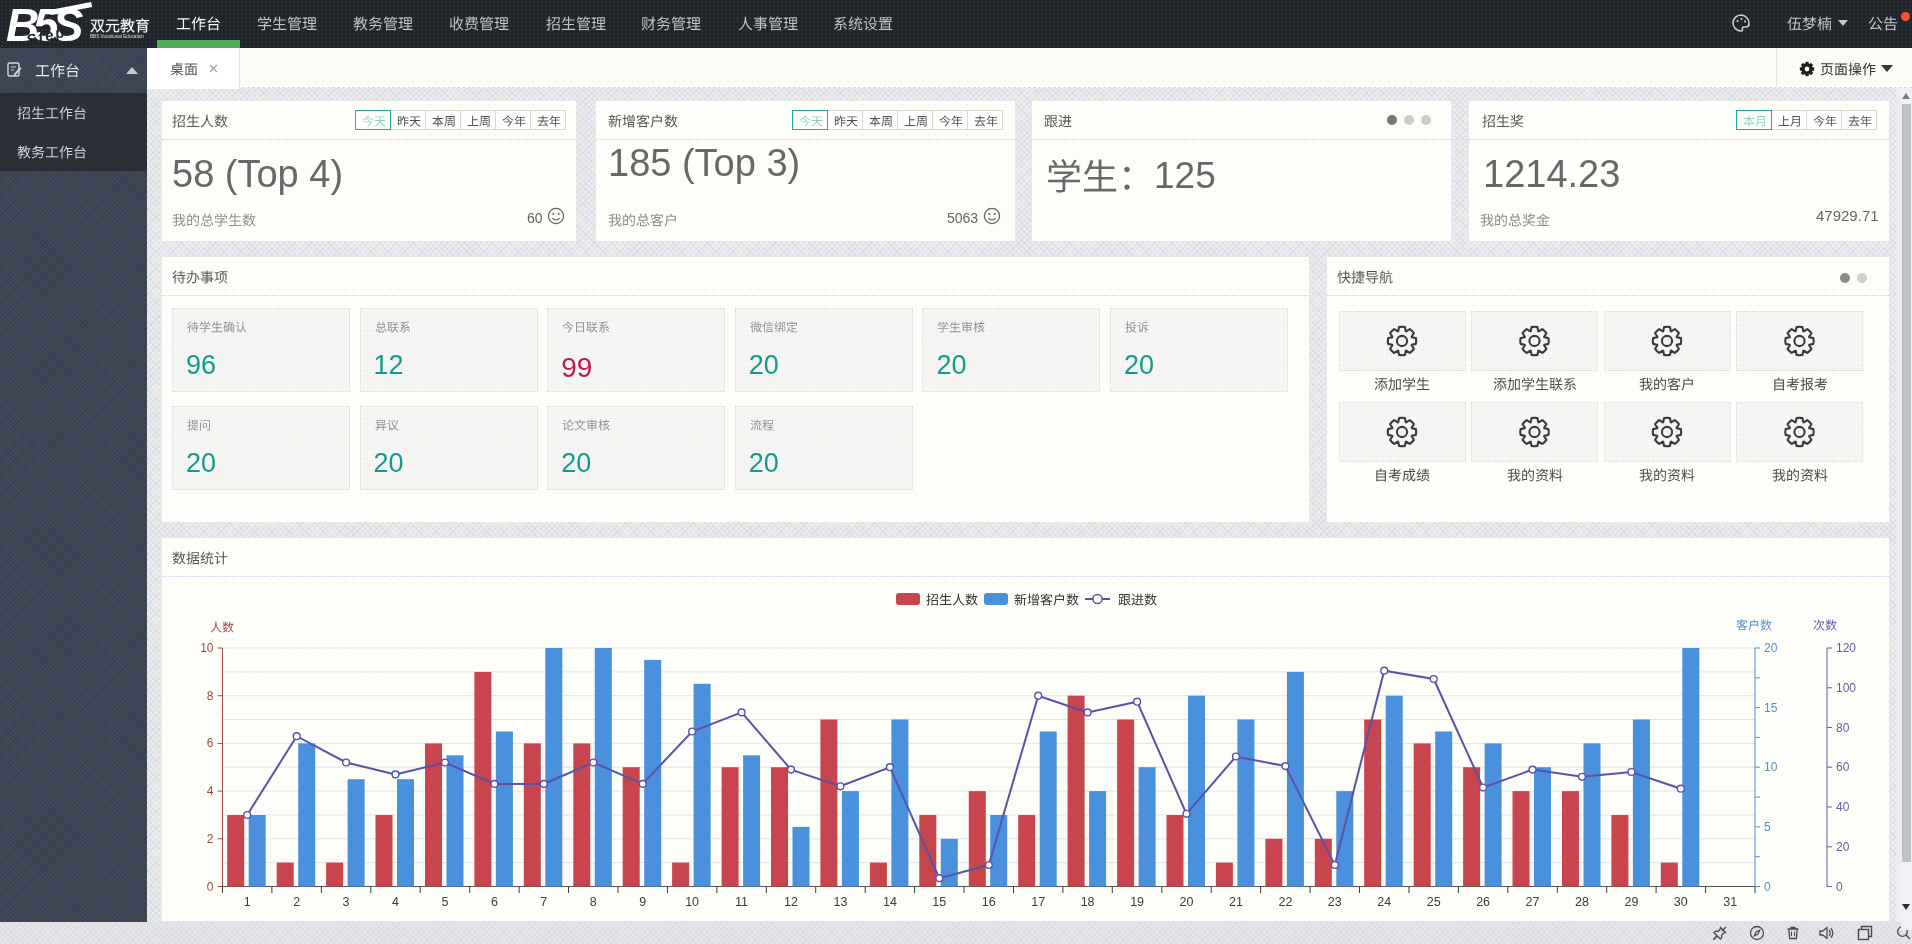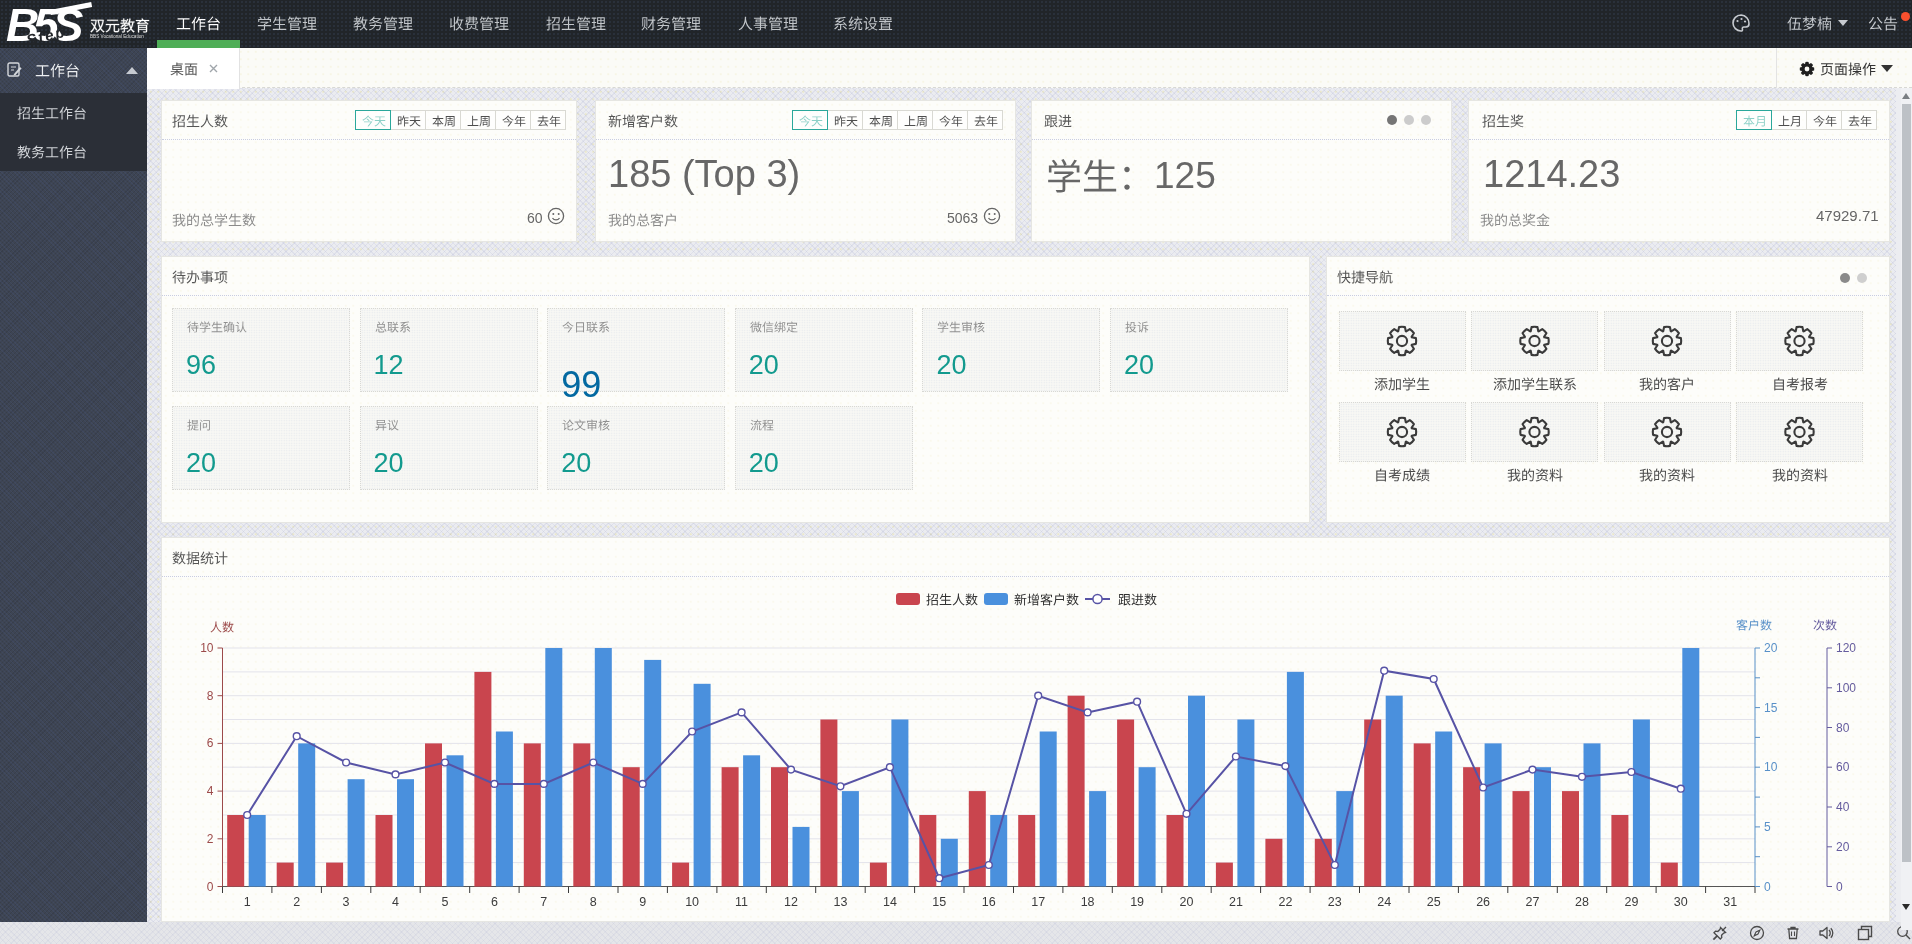"58 (Top 4)" div.big { html: none -> <div>58 (Top 4)</div> }
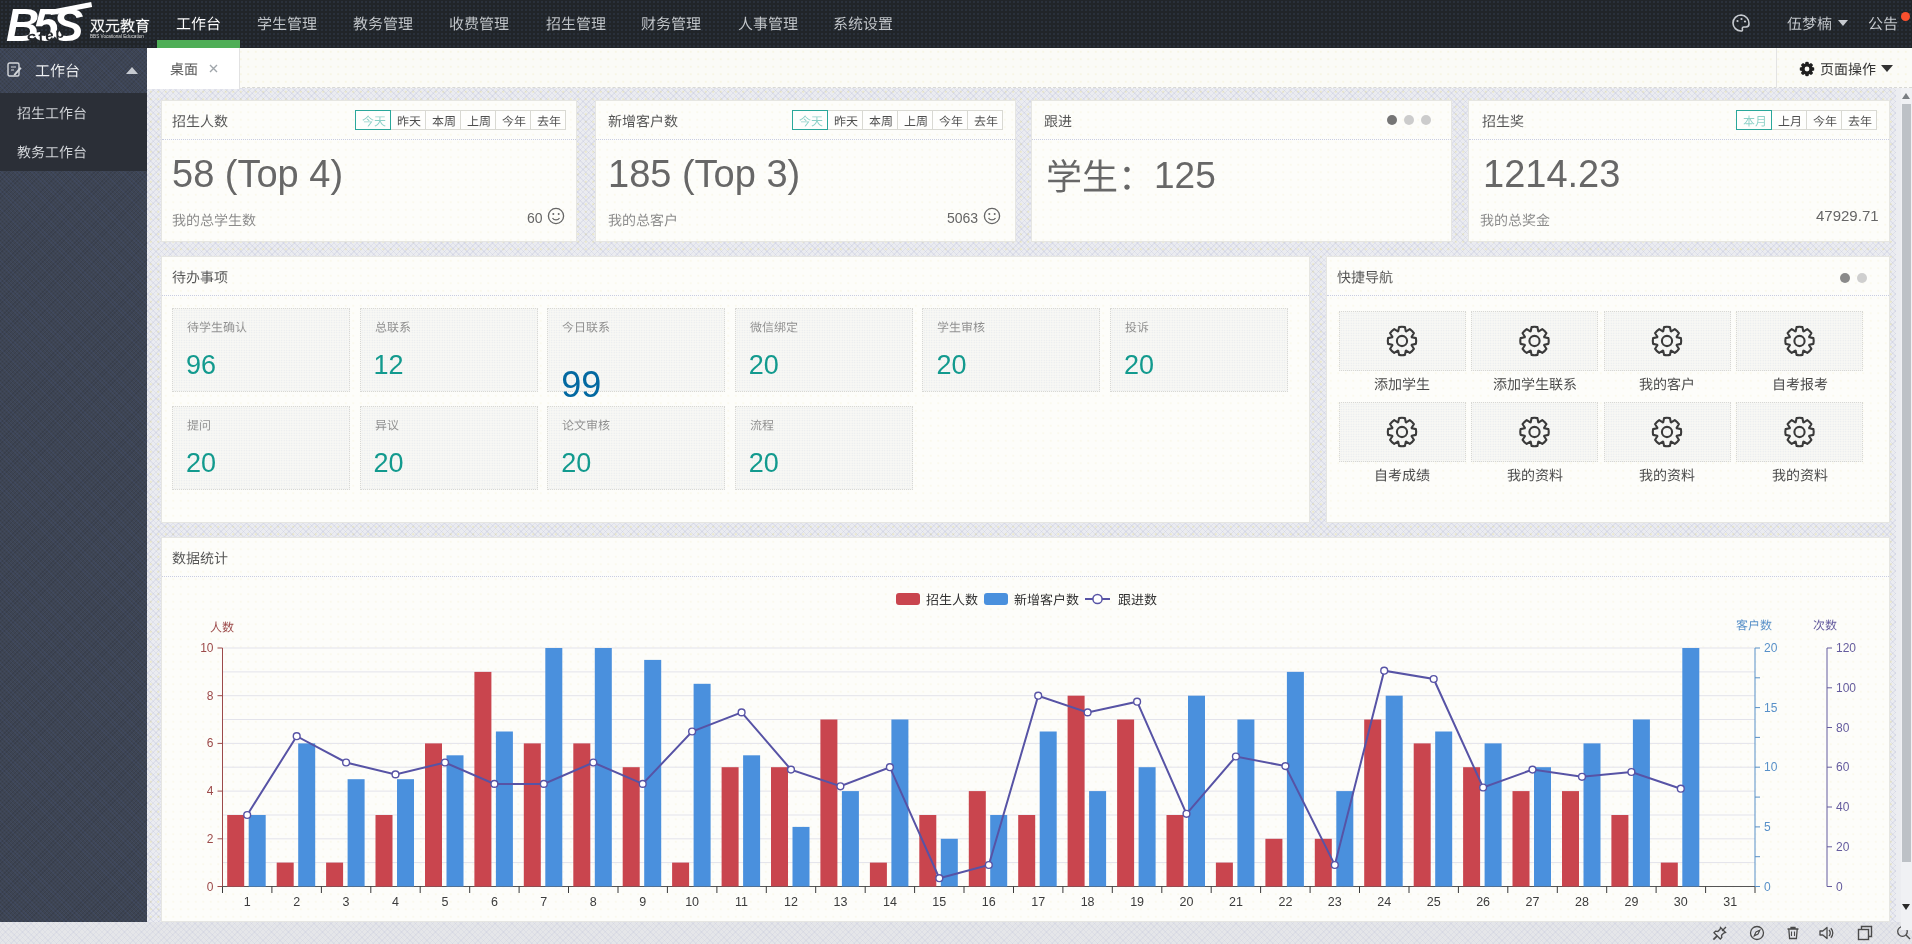"185 (Top 3)" div.big { top: 153px -> 142px }
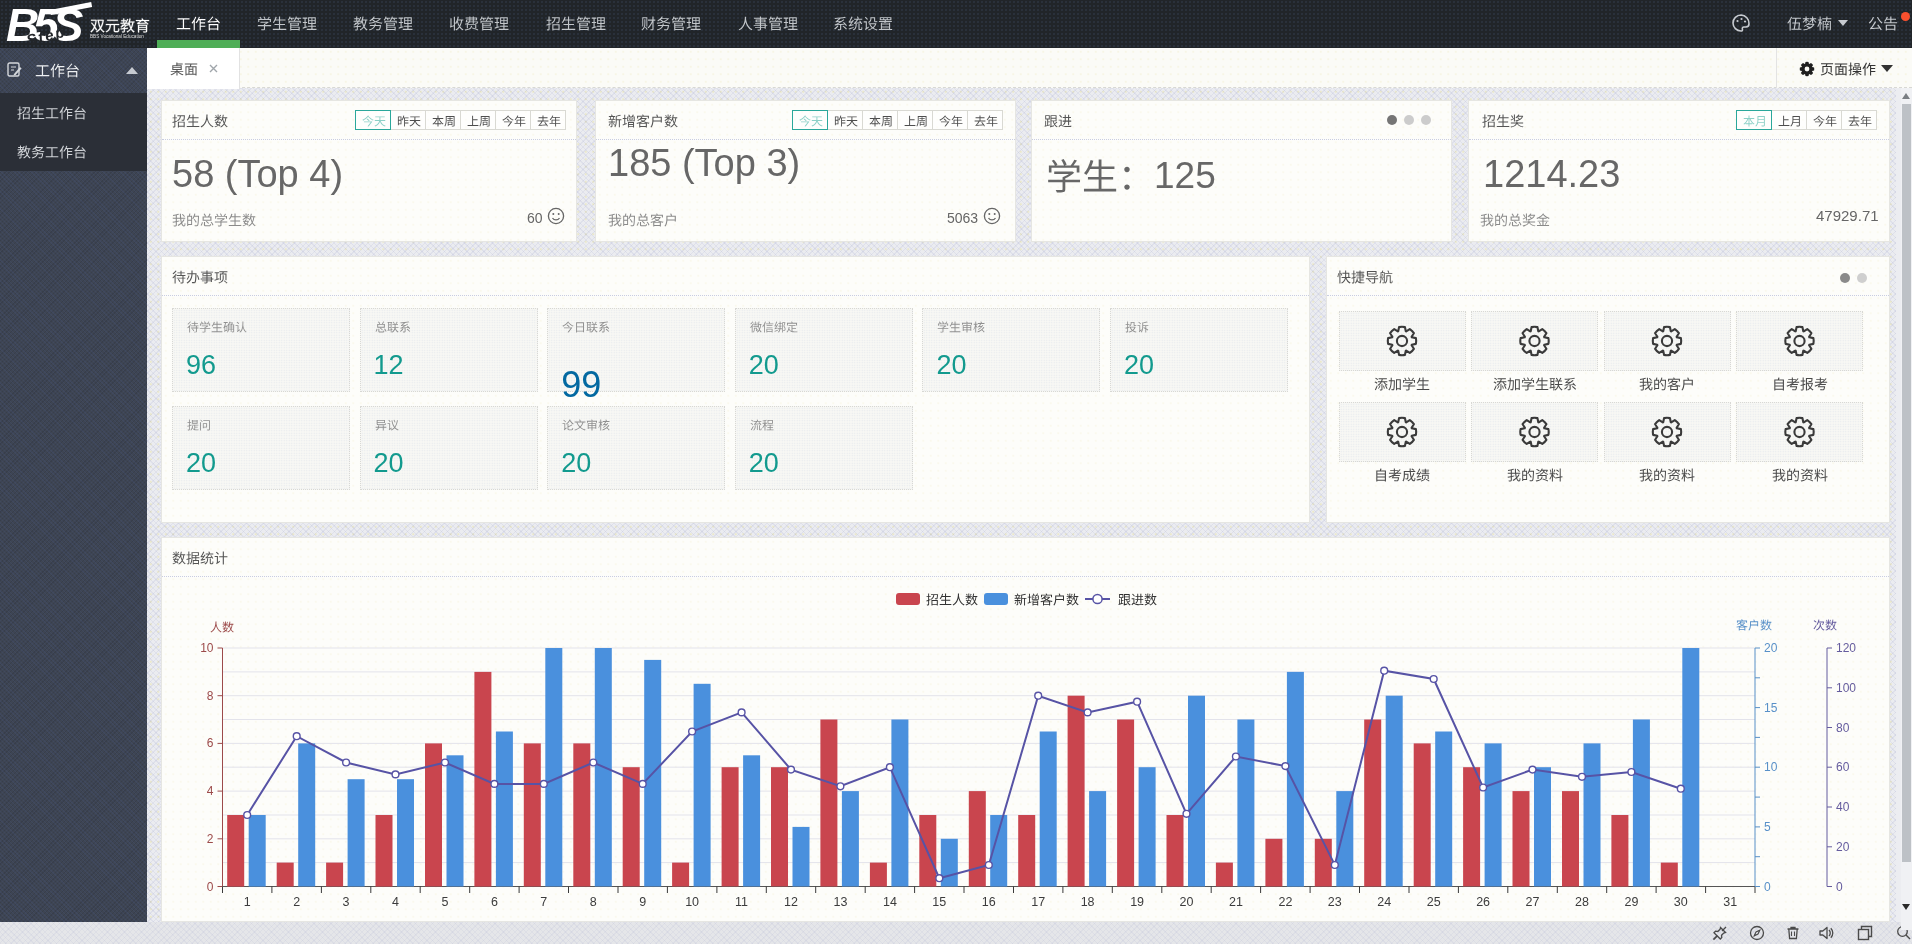"99" div.ab { color: #0369a1 -> #be185d; font-size: 36px -> 28px; top: 364px -> 352px }
